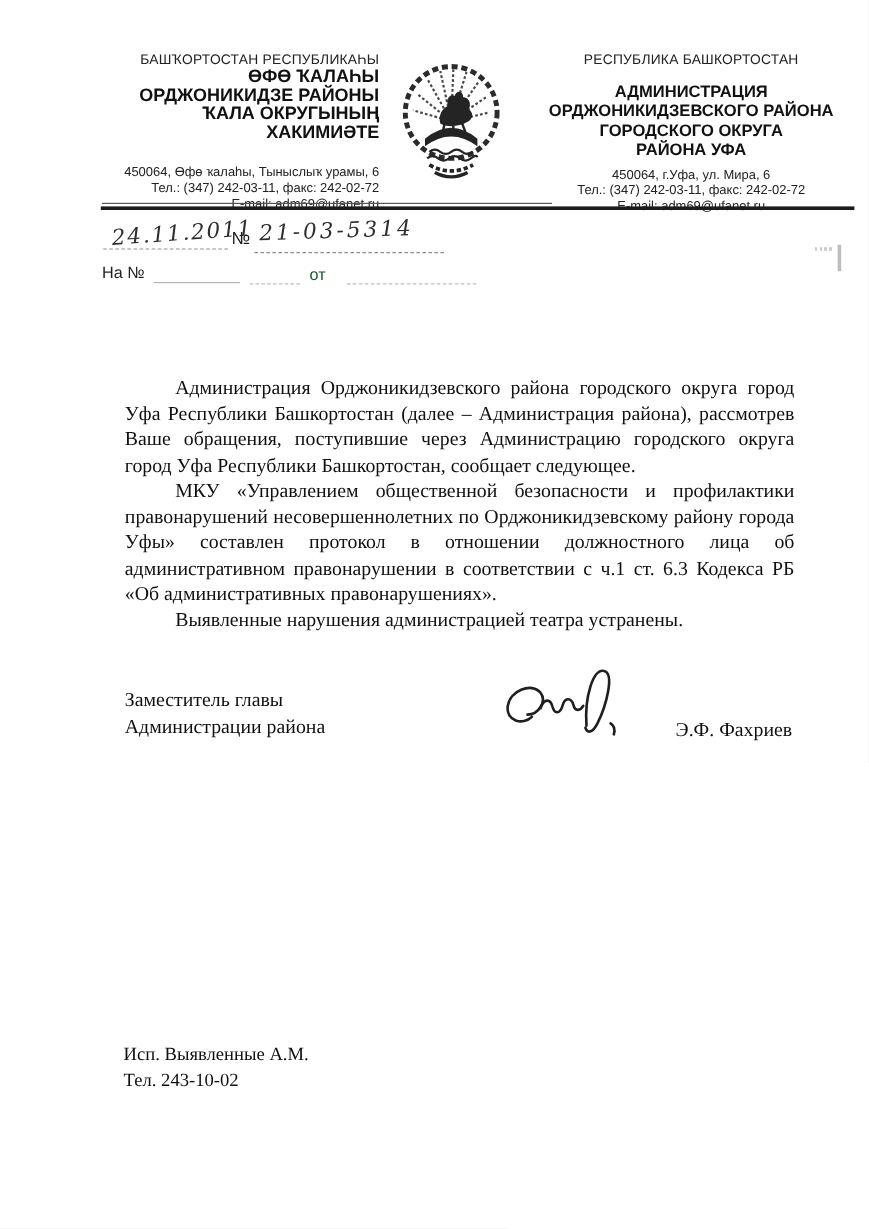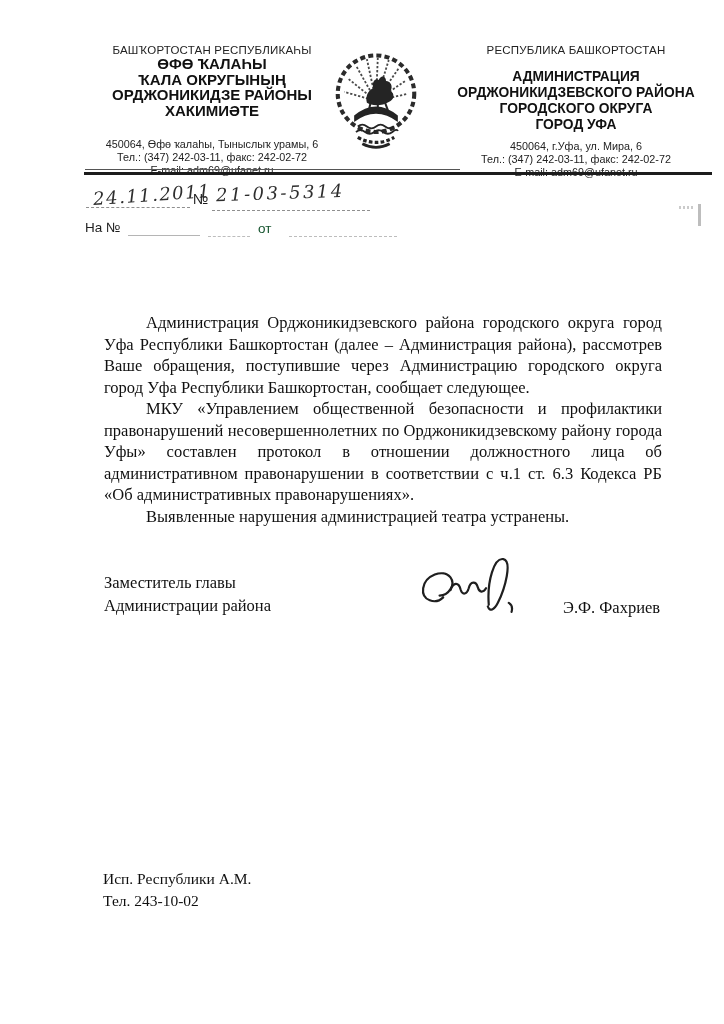"БАШҠОРТОСТАН РЕСПУБЛИКАҺЫ" .hdr-left { left: 96px -> 84px; text-align: center -> right }
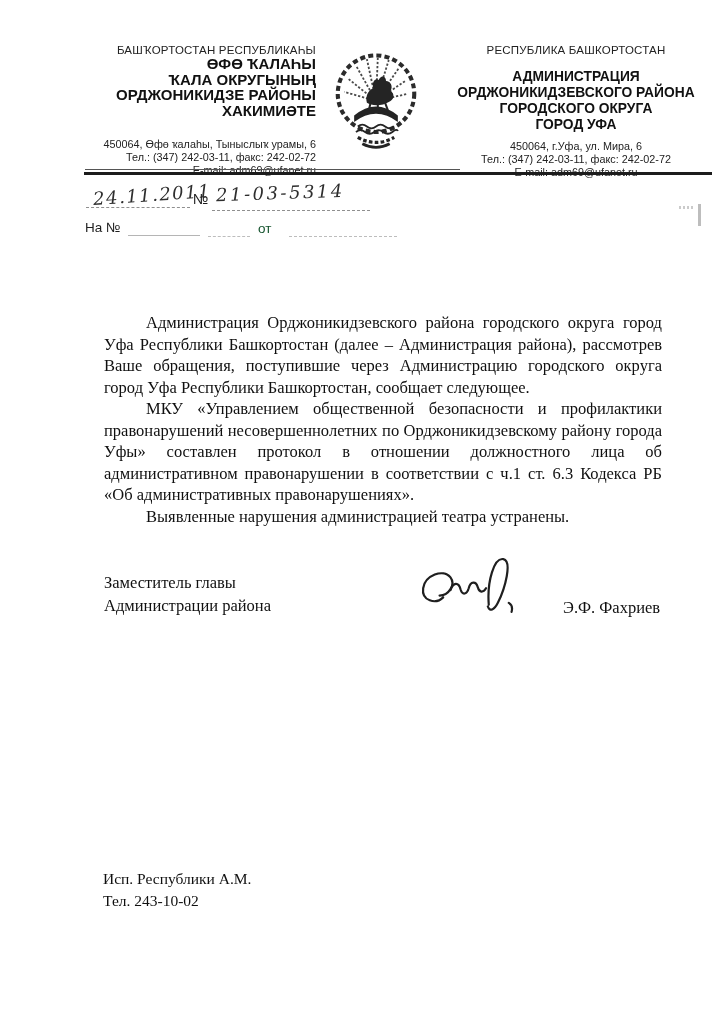"ҠАЛА ОКРУГЫНЫҢ" div { order: before "ОРДЖОНИКИДЗЕ РАЙОНЫ" -> after "ОРДЖОНИКИДЗЕ РАЙОНЫ" }
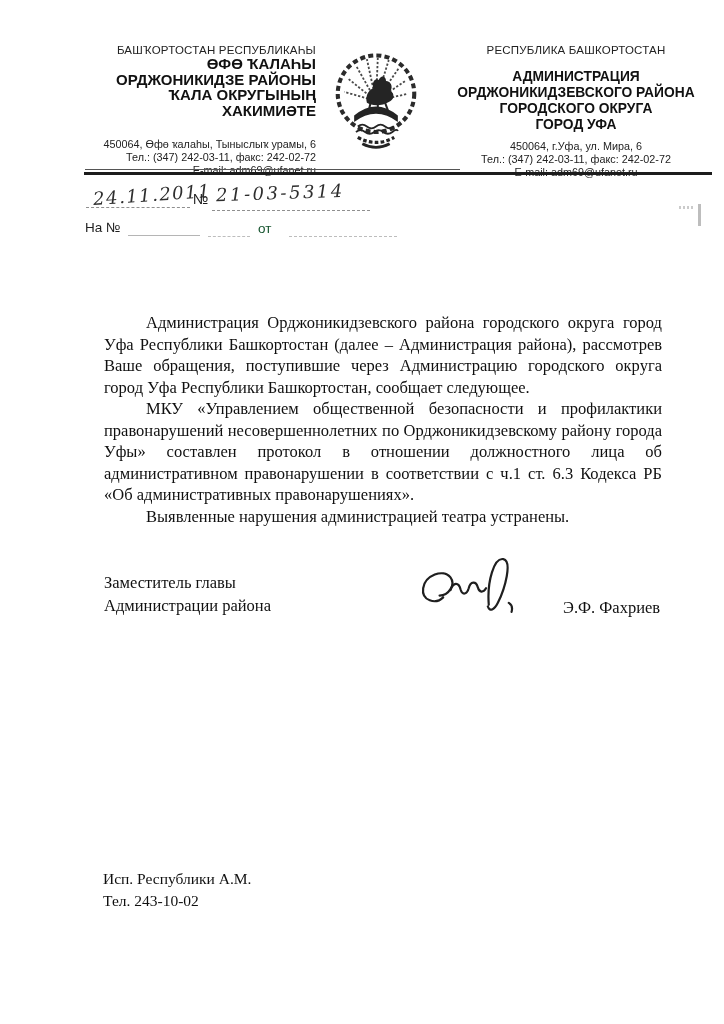"ГОРОД УФА" div { text: ГОРОД -> РАЙОНА }
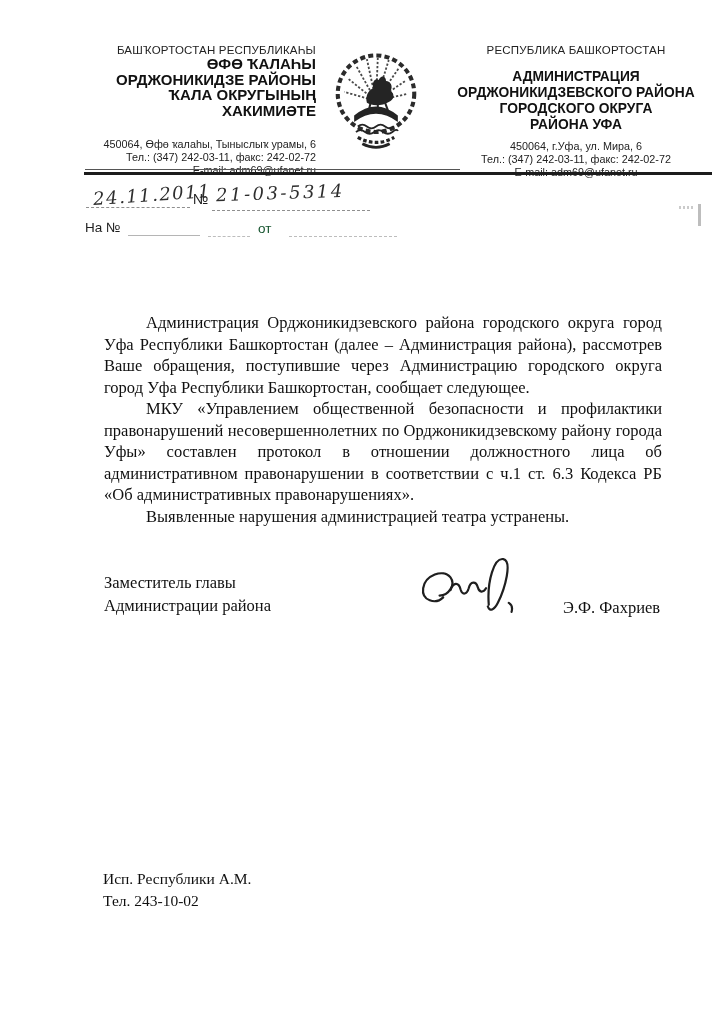"Исп. Республики А.М." div { text: Республики -> Выявленные }
